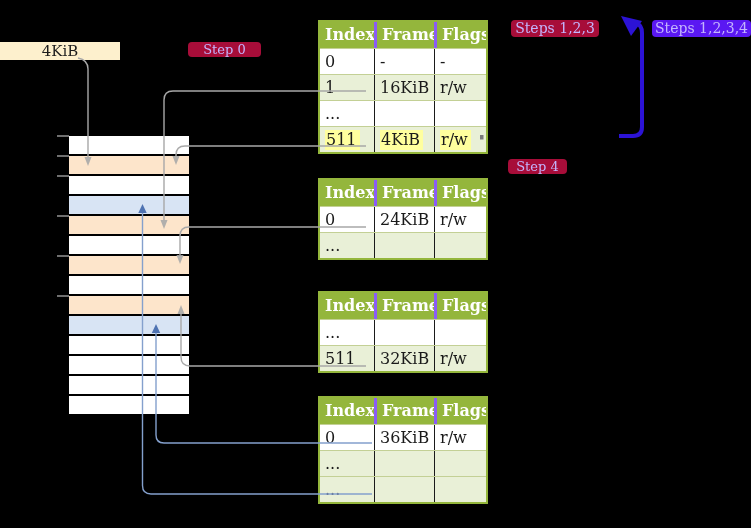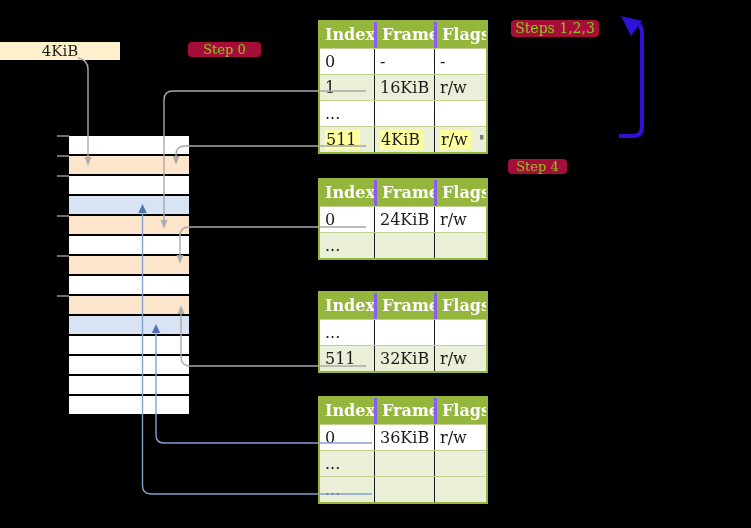"Steps 1,2,3" .badge { color: #84cc16 -> #c4b5fd }
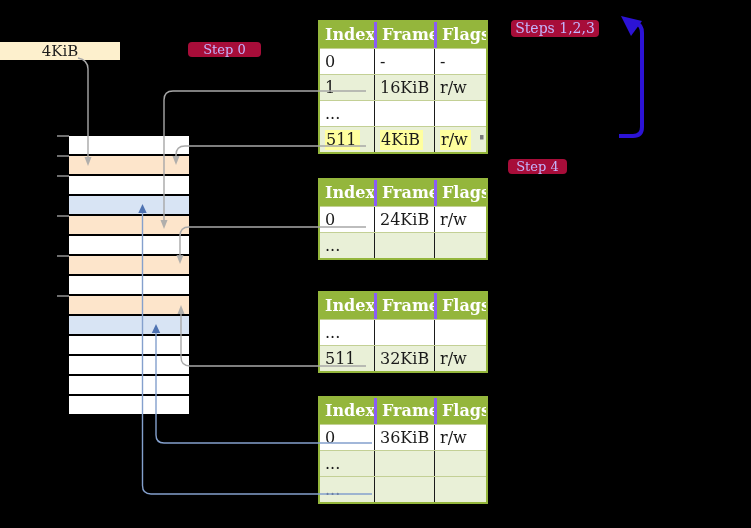"Steps 1,2,3,4" div.badge { html: none -> <div>Steps 1,2,3,4</div> }
